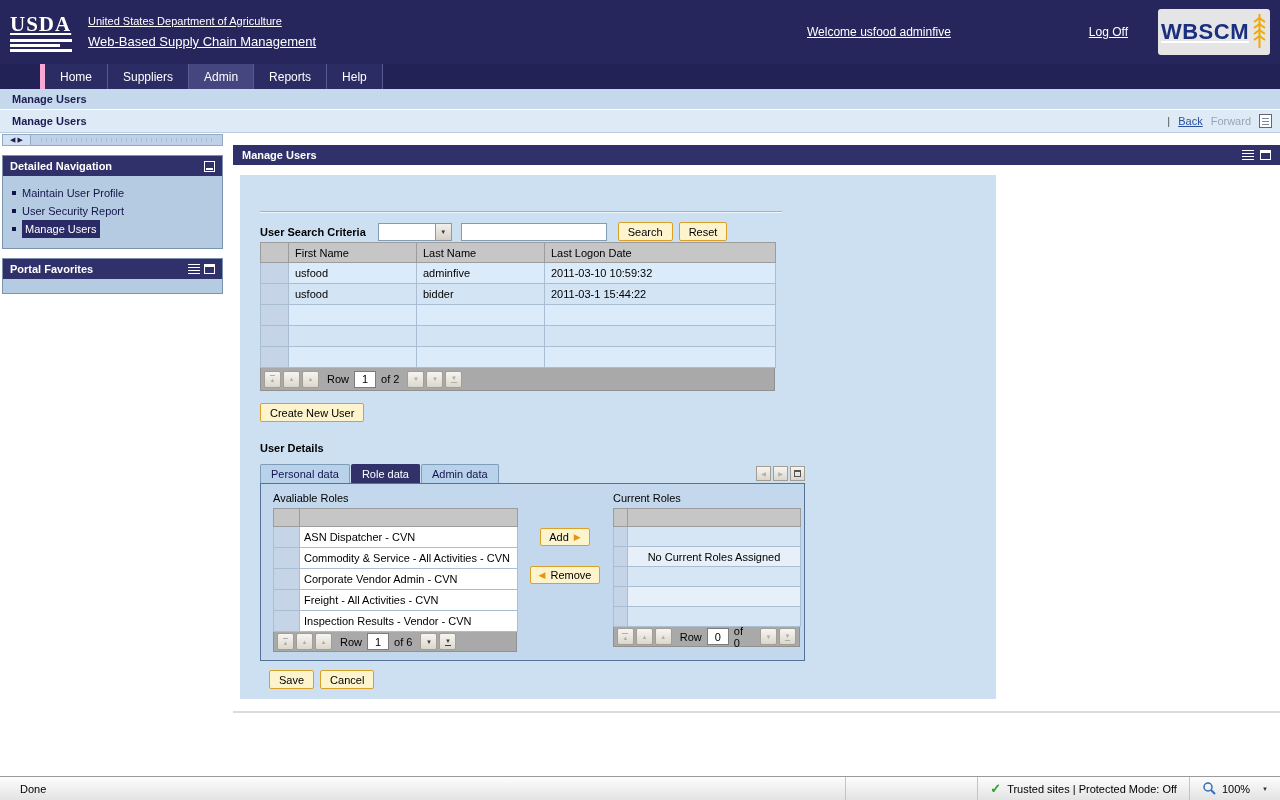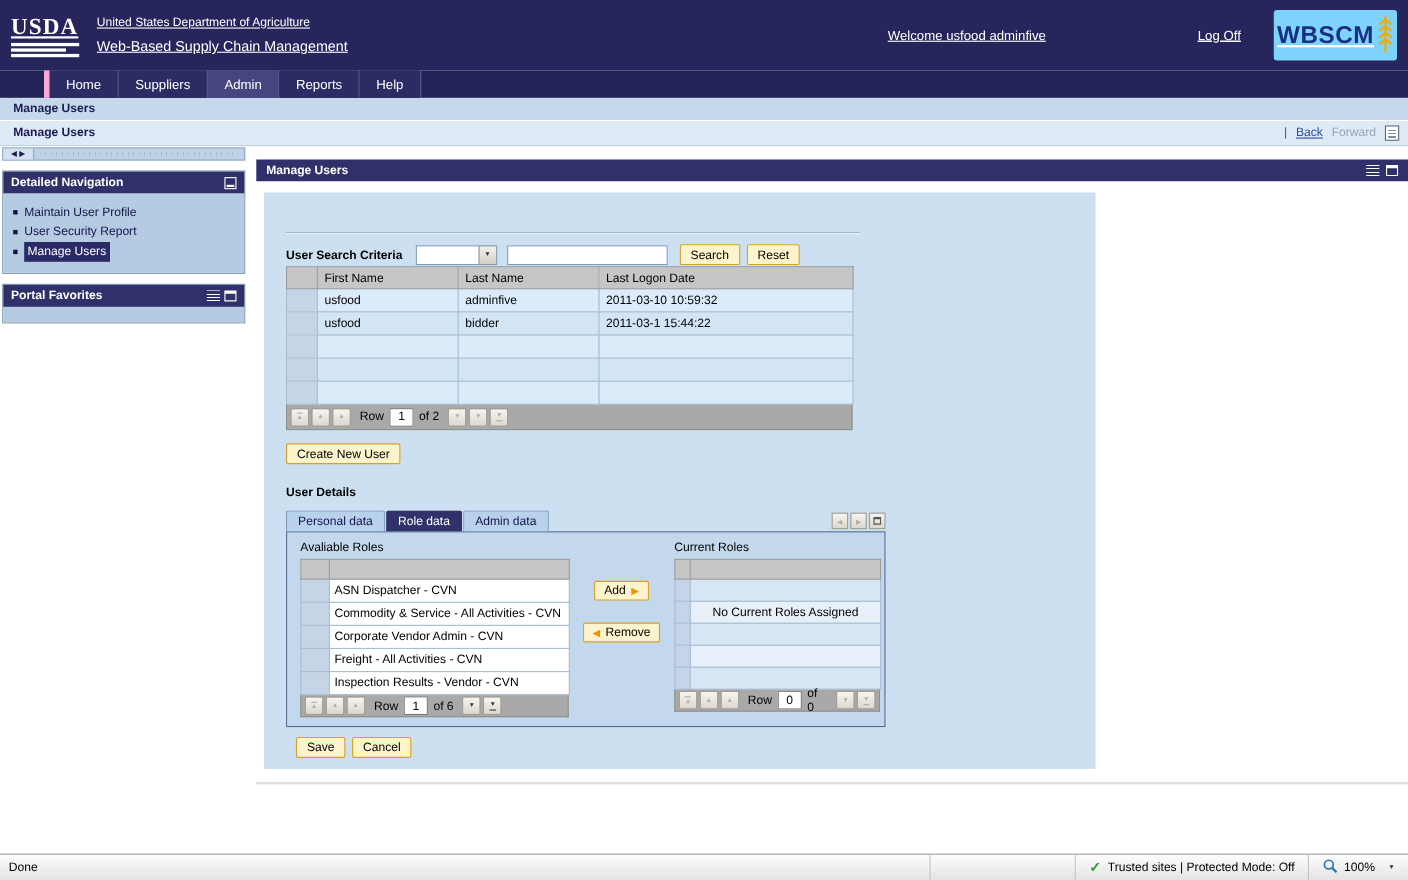"WBSCM" .wbscm-logo { background: #7dd3fc -> #e5e5e5 }
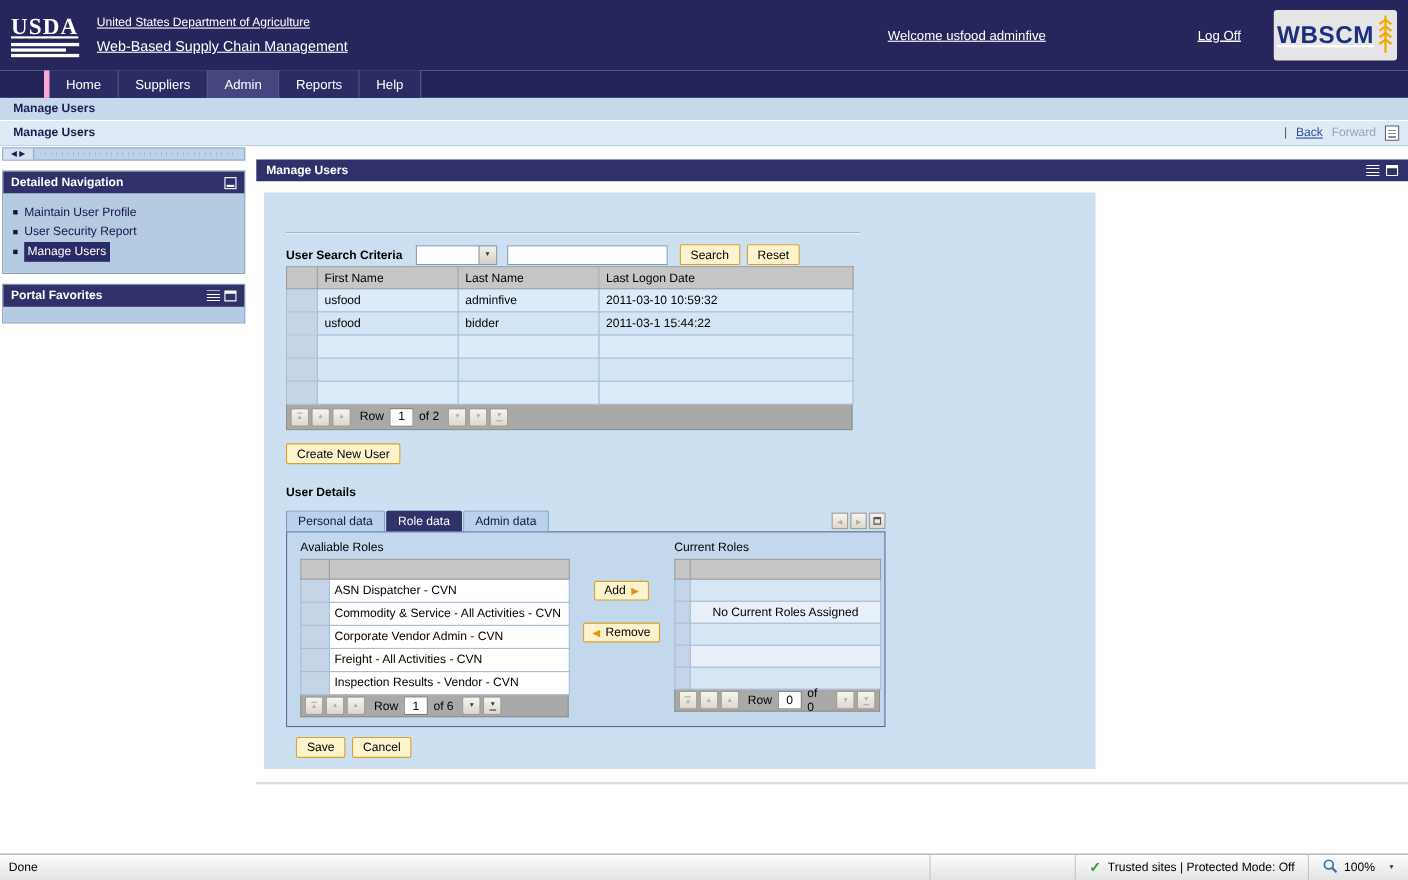"Done" .sb-status { padding-left: 8px -> 20px }
